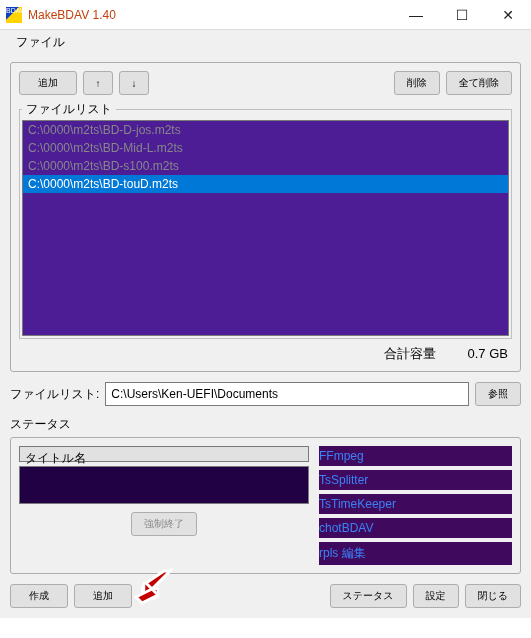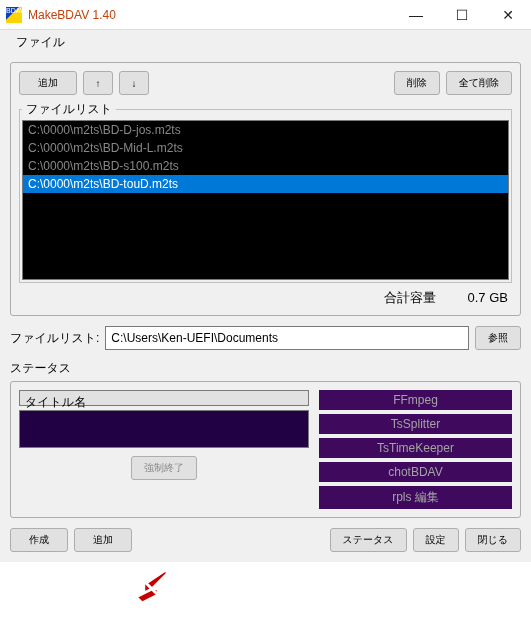"C:\0000\m2ts\BD-D-jos.m2ts" .filebox { background: #000000 -> #4c1d95; height: 160px -> 216px }
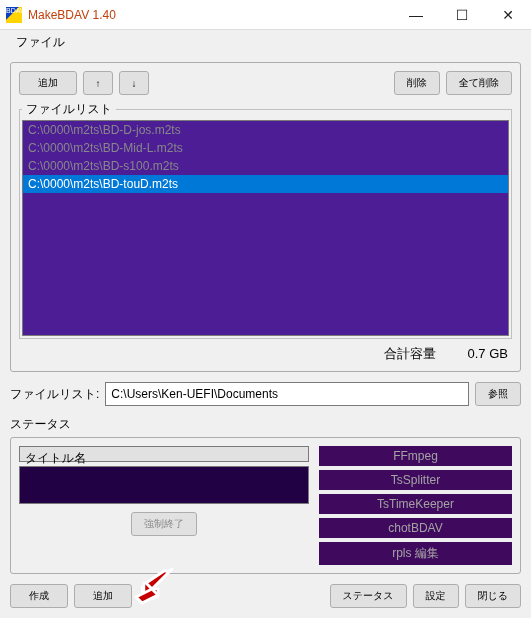"FFmpeg" .stage { color: #a3a3a3 -> #3b82f6; text-align: center -> left }
